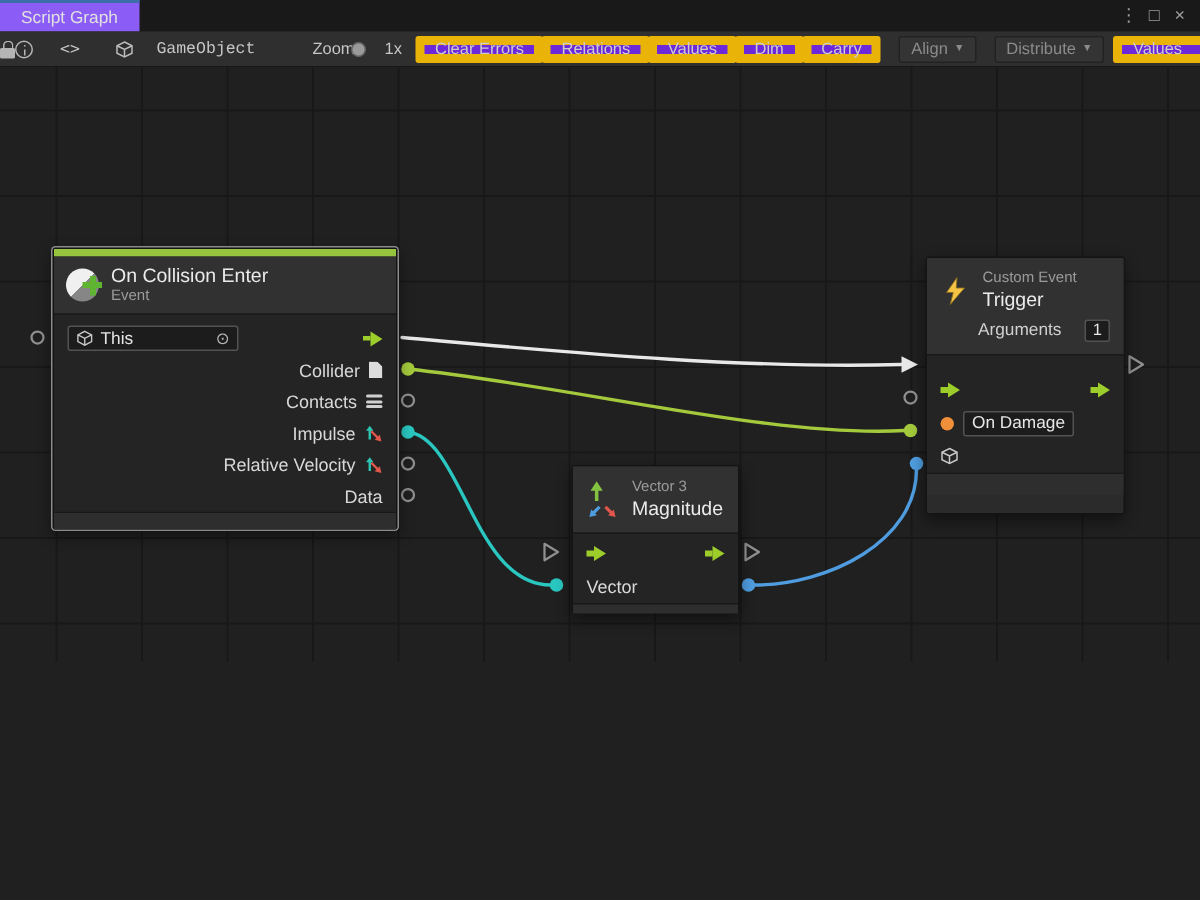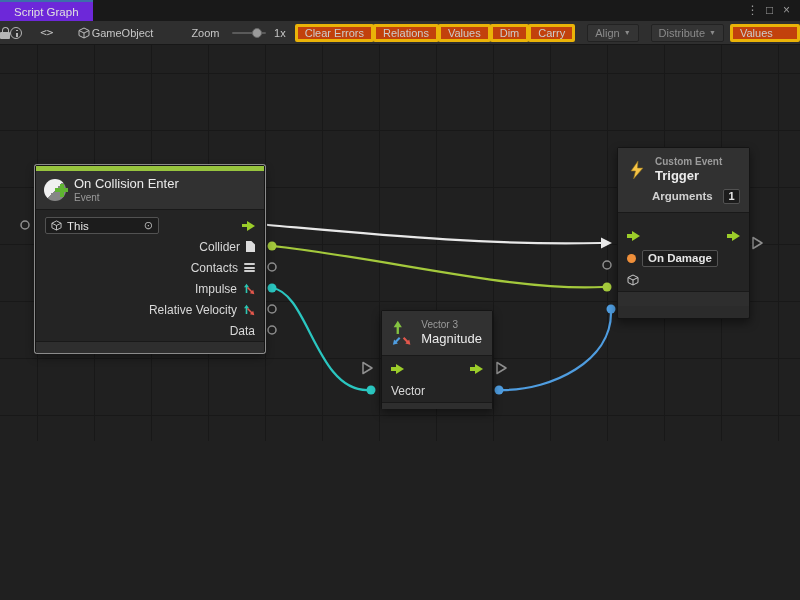"Script Graph" .tab { background: #6d28d9 -> #8b5cf6 }
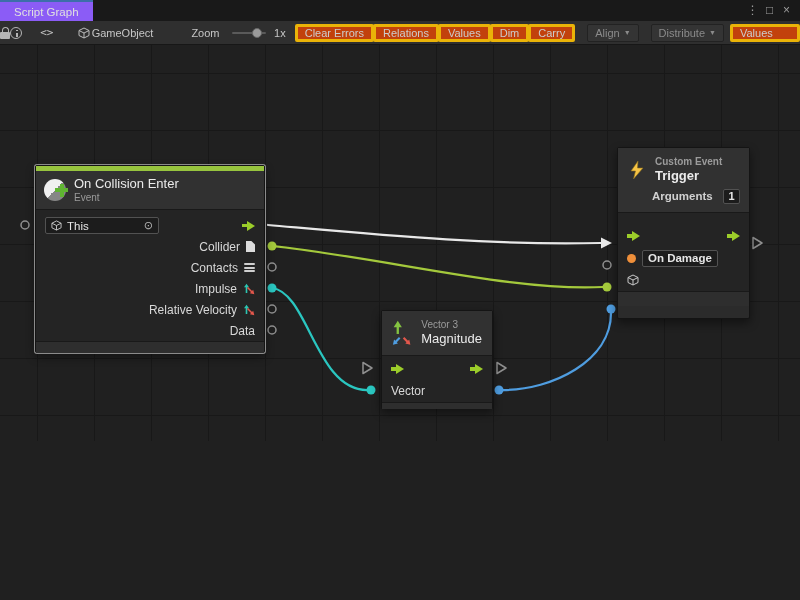"GameObject" .tb-go { font-family: none -> Liberation Mono, monospace; gap: 2px -> 15px }
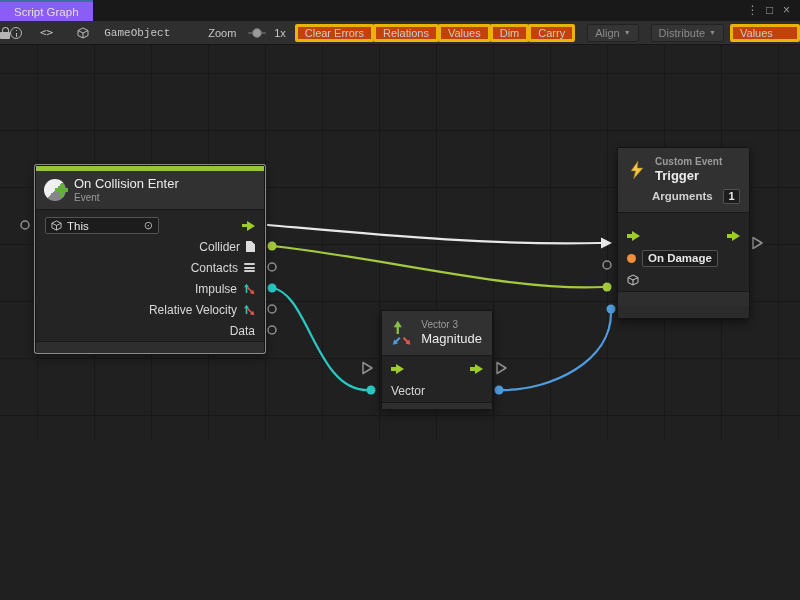"Clear Errors" .tb-push { background: #c2410c -> #6d28d9; border: 3px solid #eab308 -> 6px solid #eab308 }
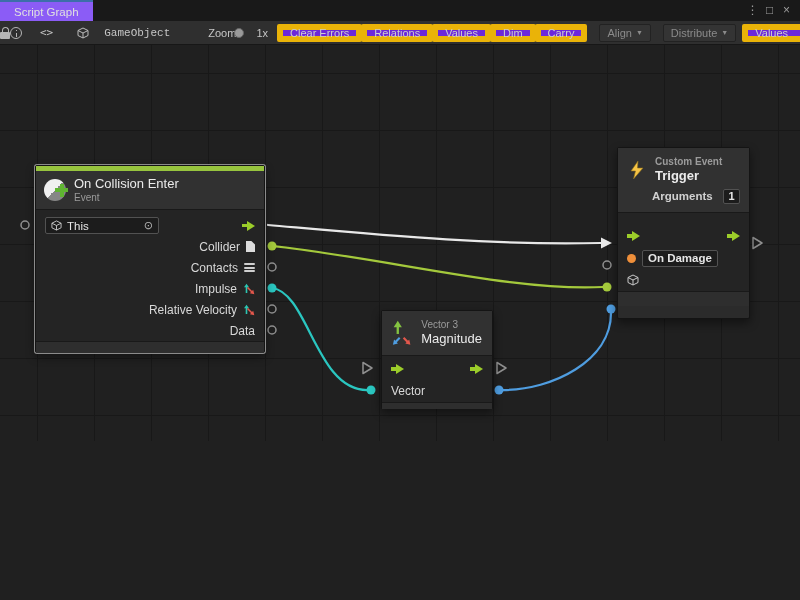"Custom Event" #node-trigger { font-weight: bold -> none; top: 102px -> 126px }
